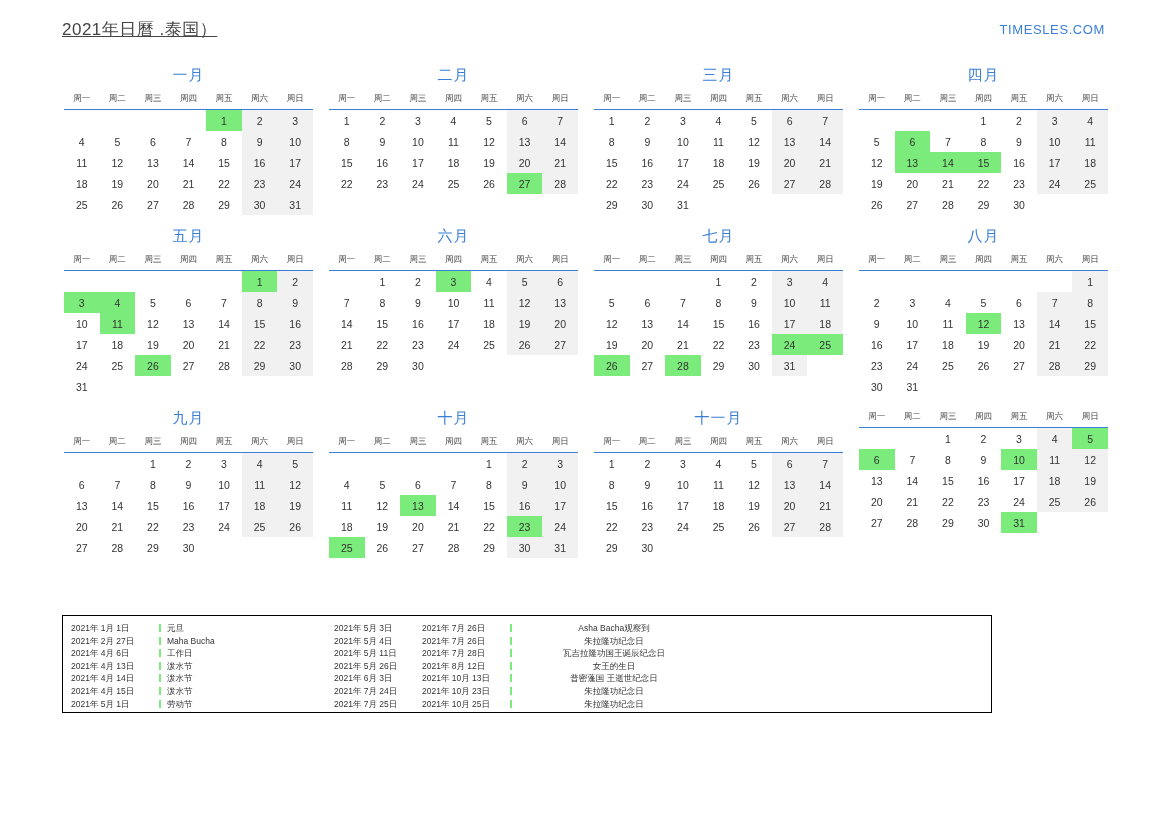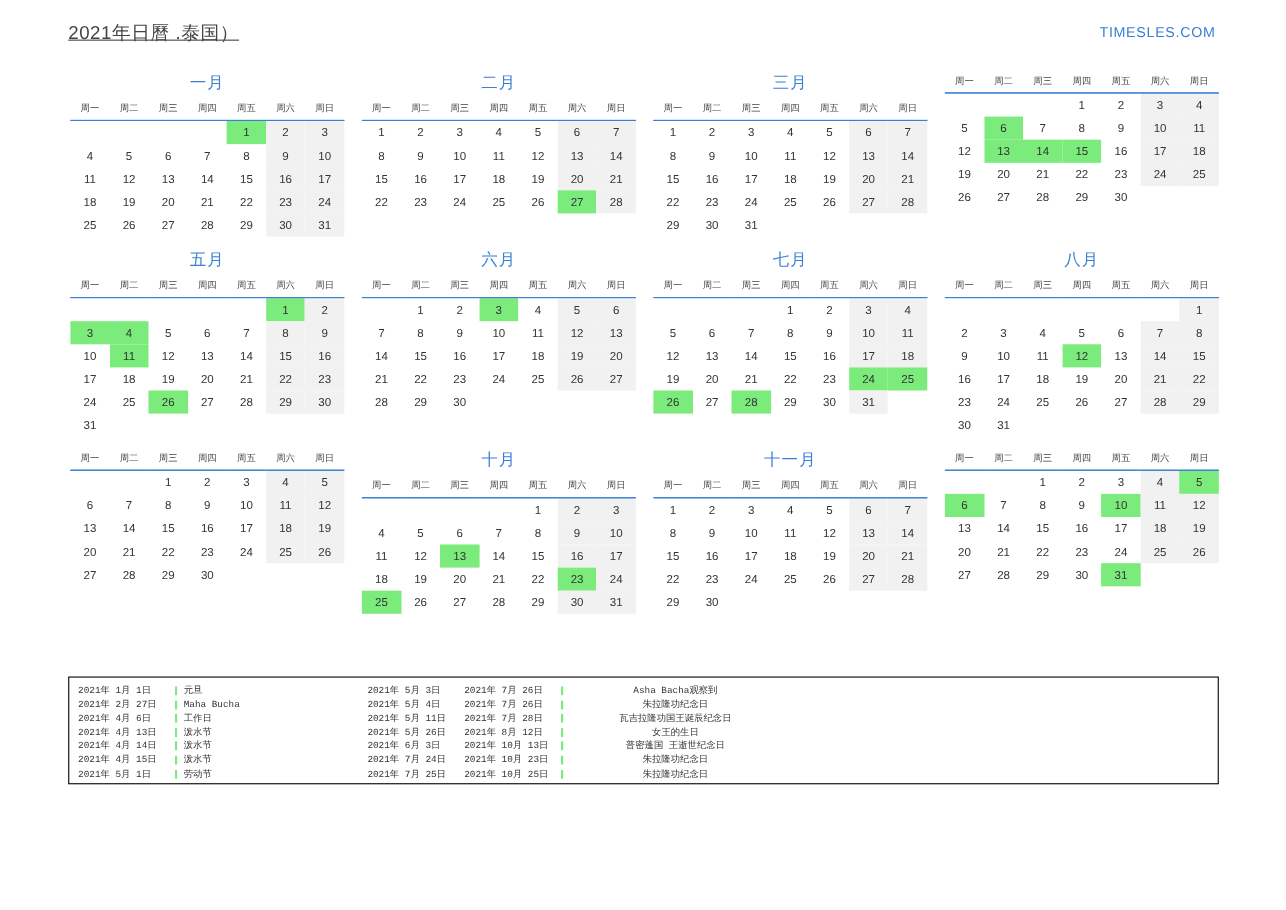"四月" div.month-name { html: none -> <div>四月</div> }
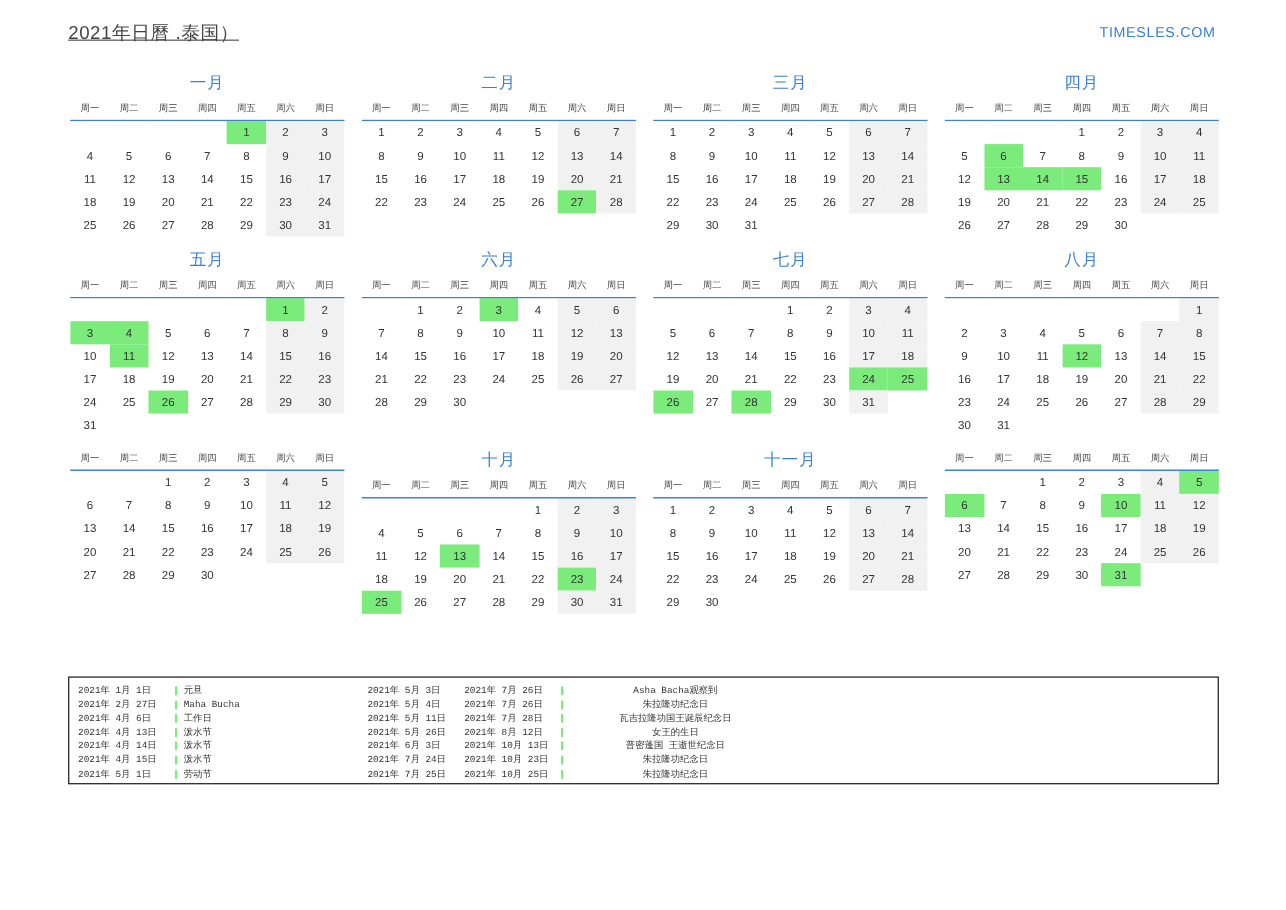"九月" div.month-name { html: none -> <div>九月</div> }
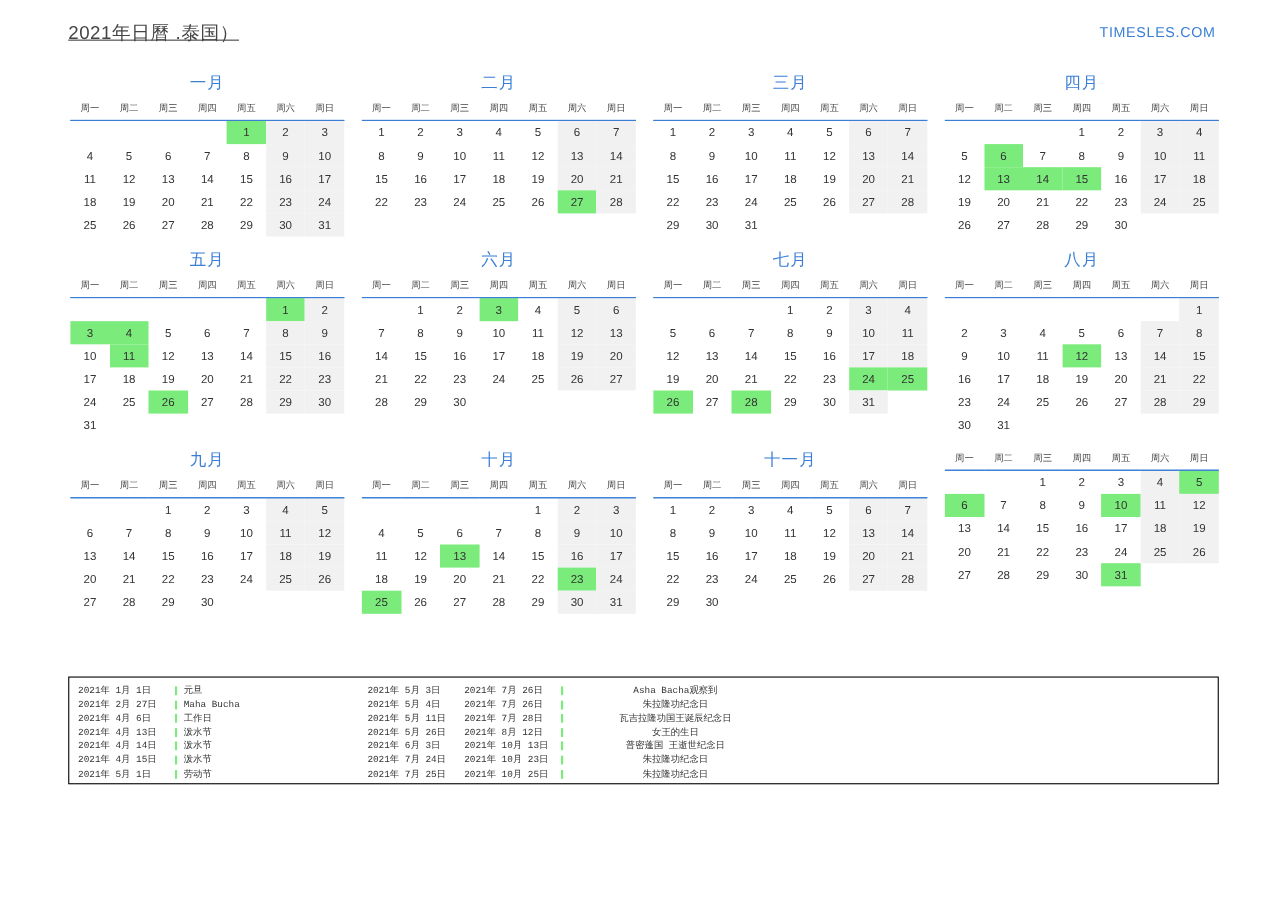"2021年 1月 1日" .legend { font-family: Liberation Mono, monospace -> none; width: 1046px -> 930px }
